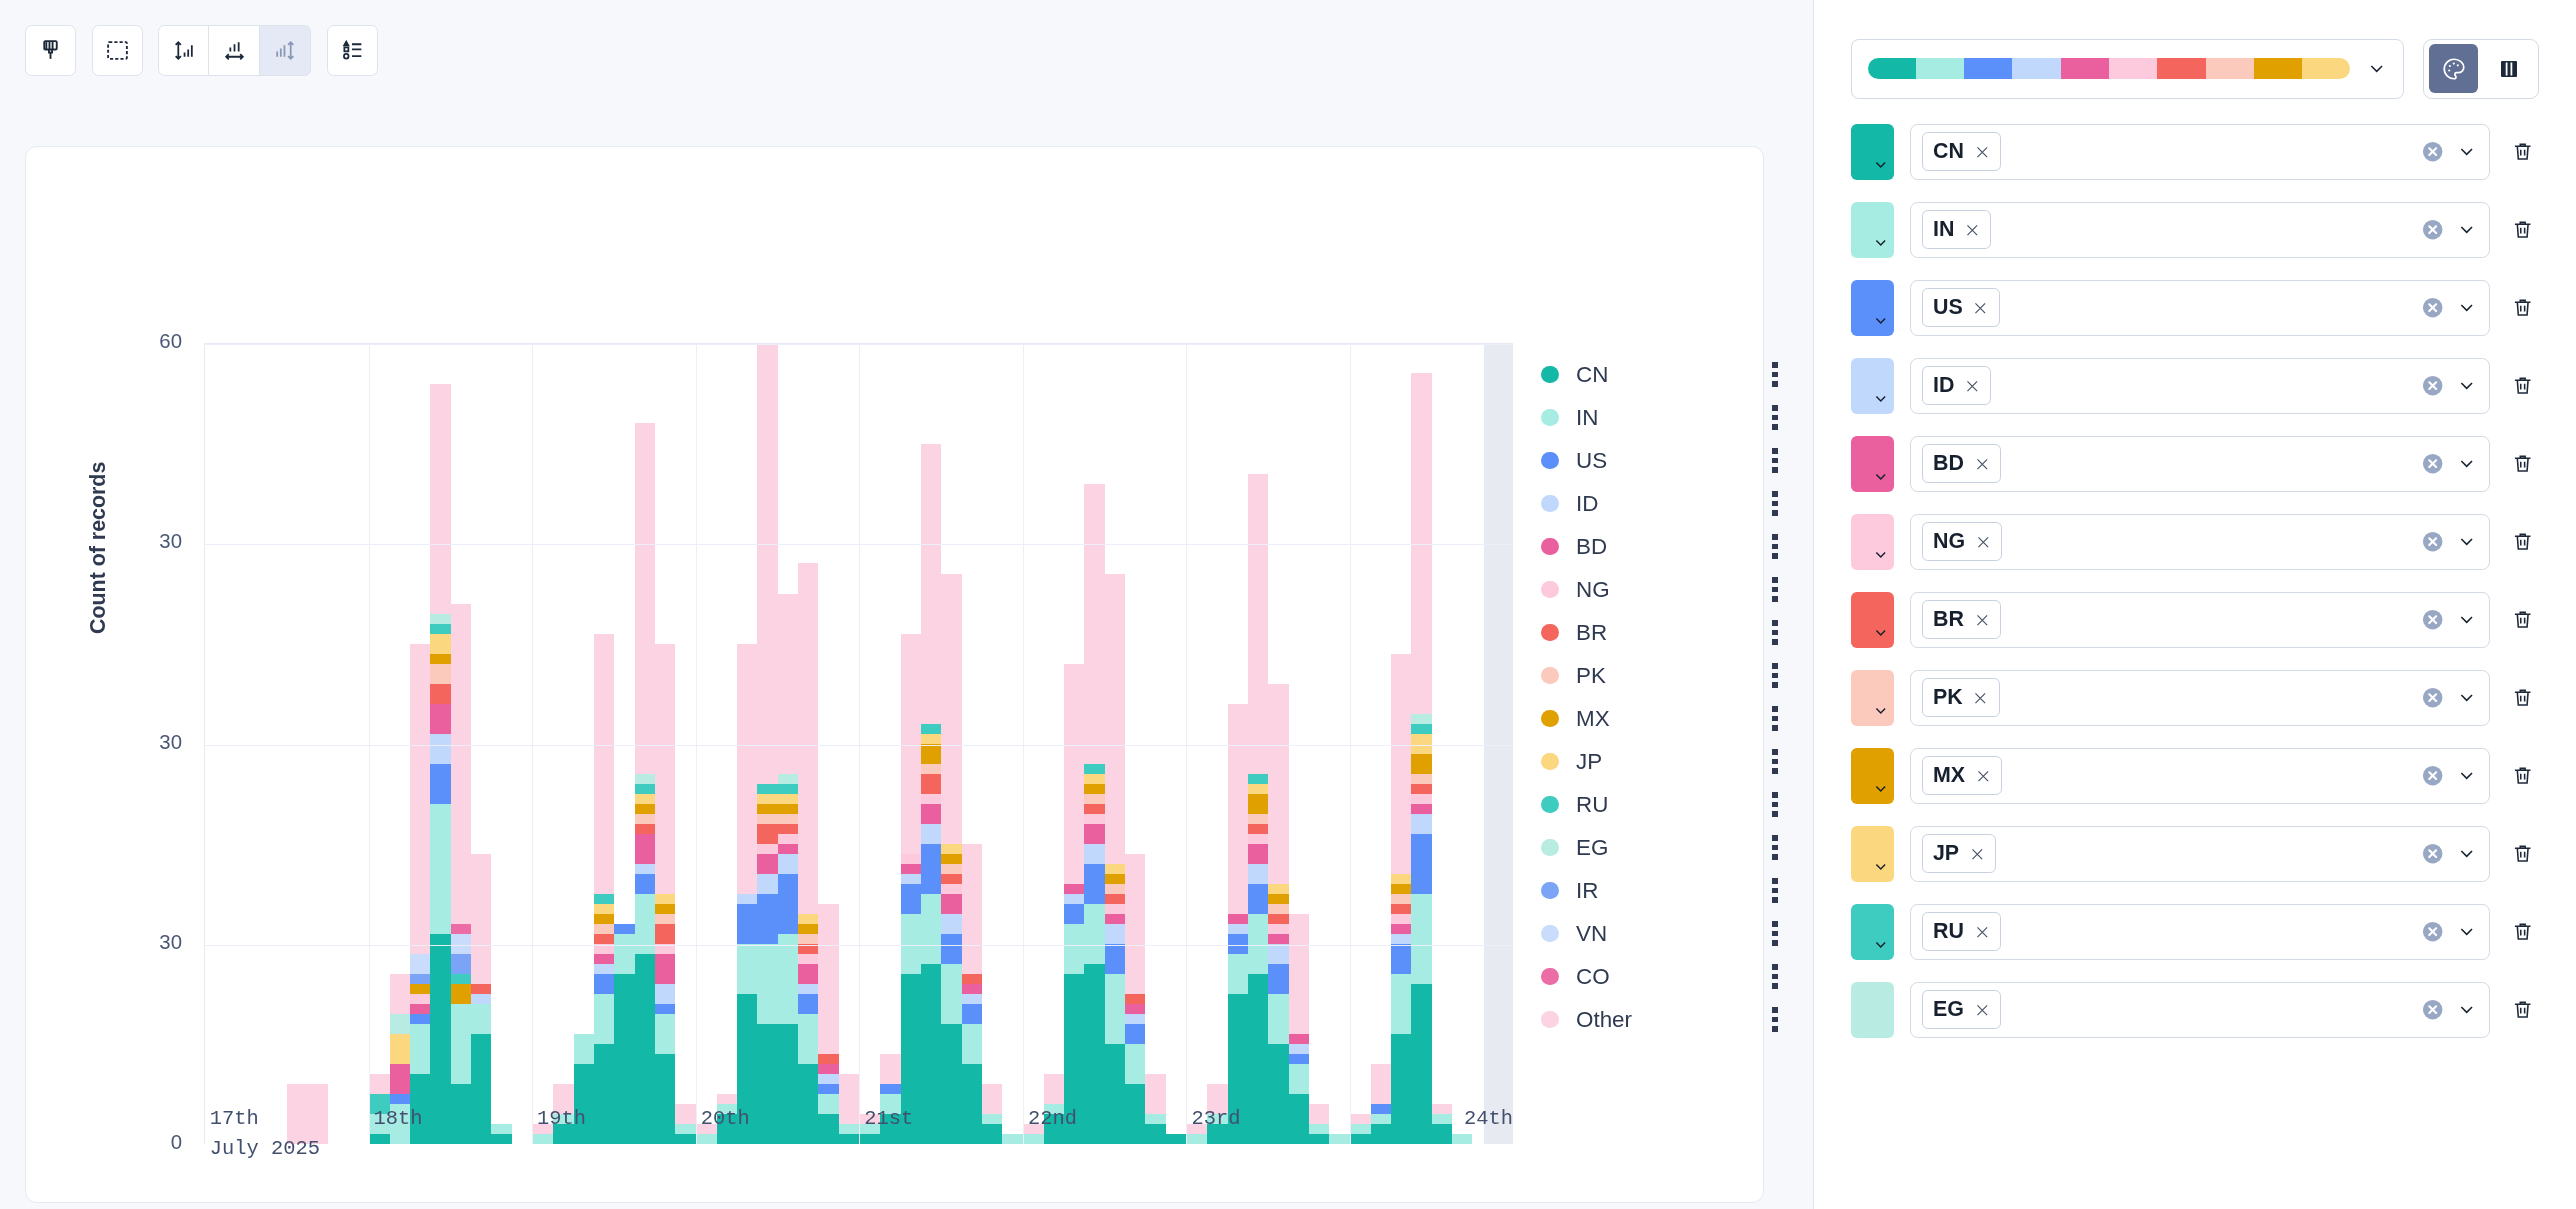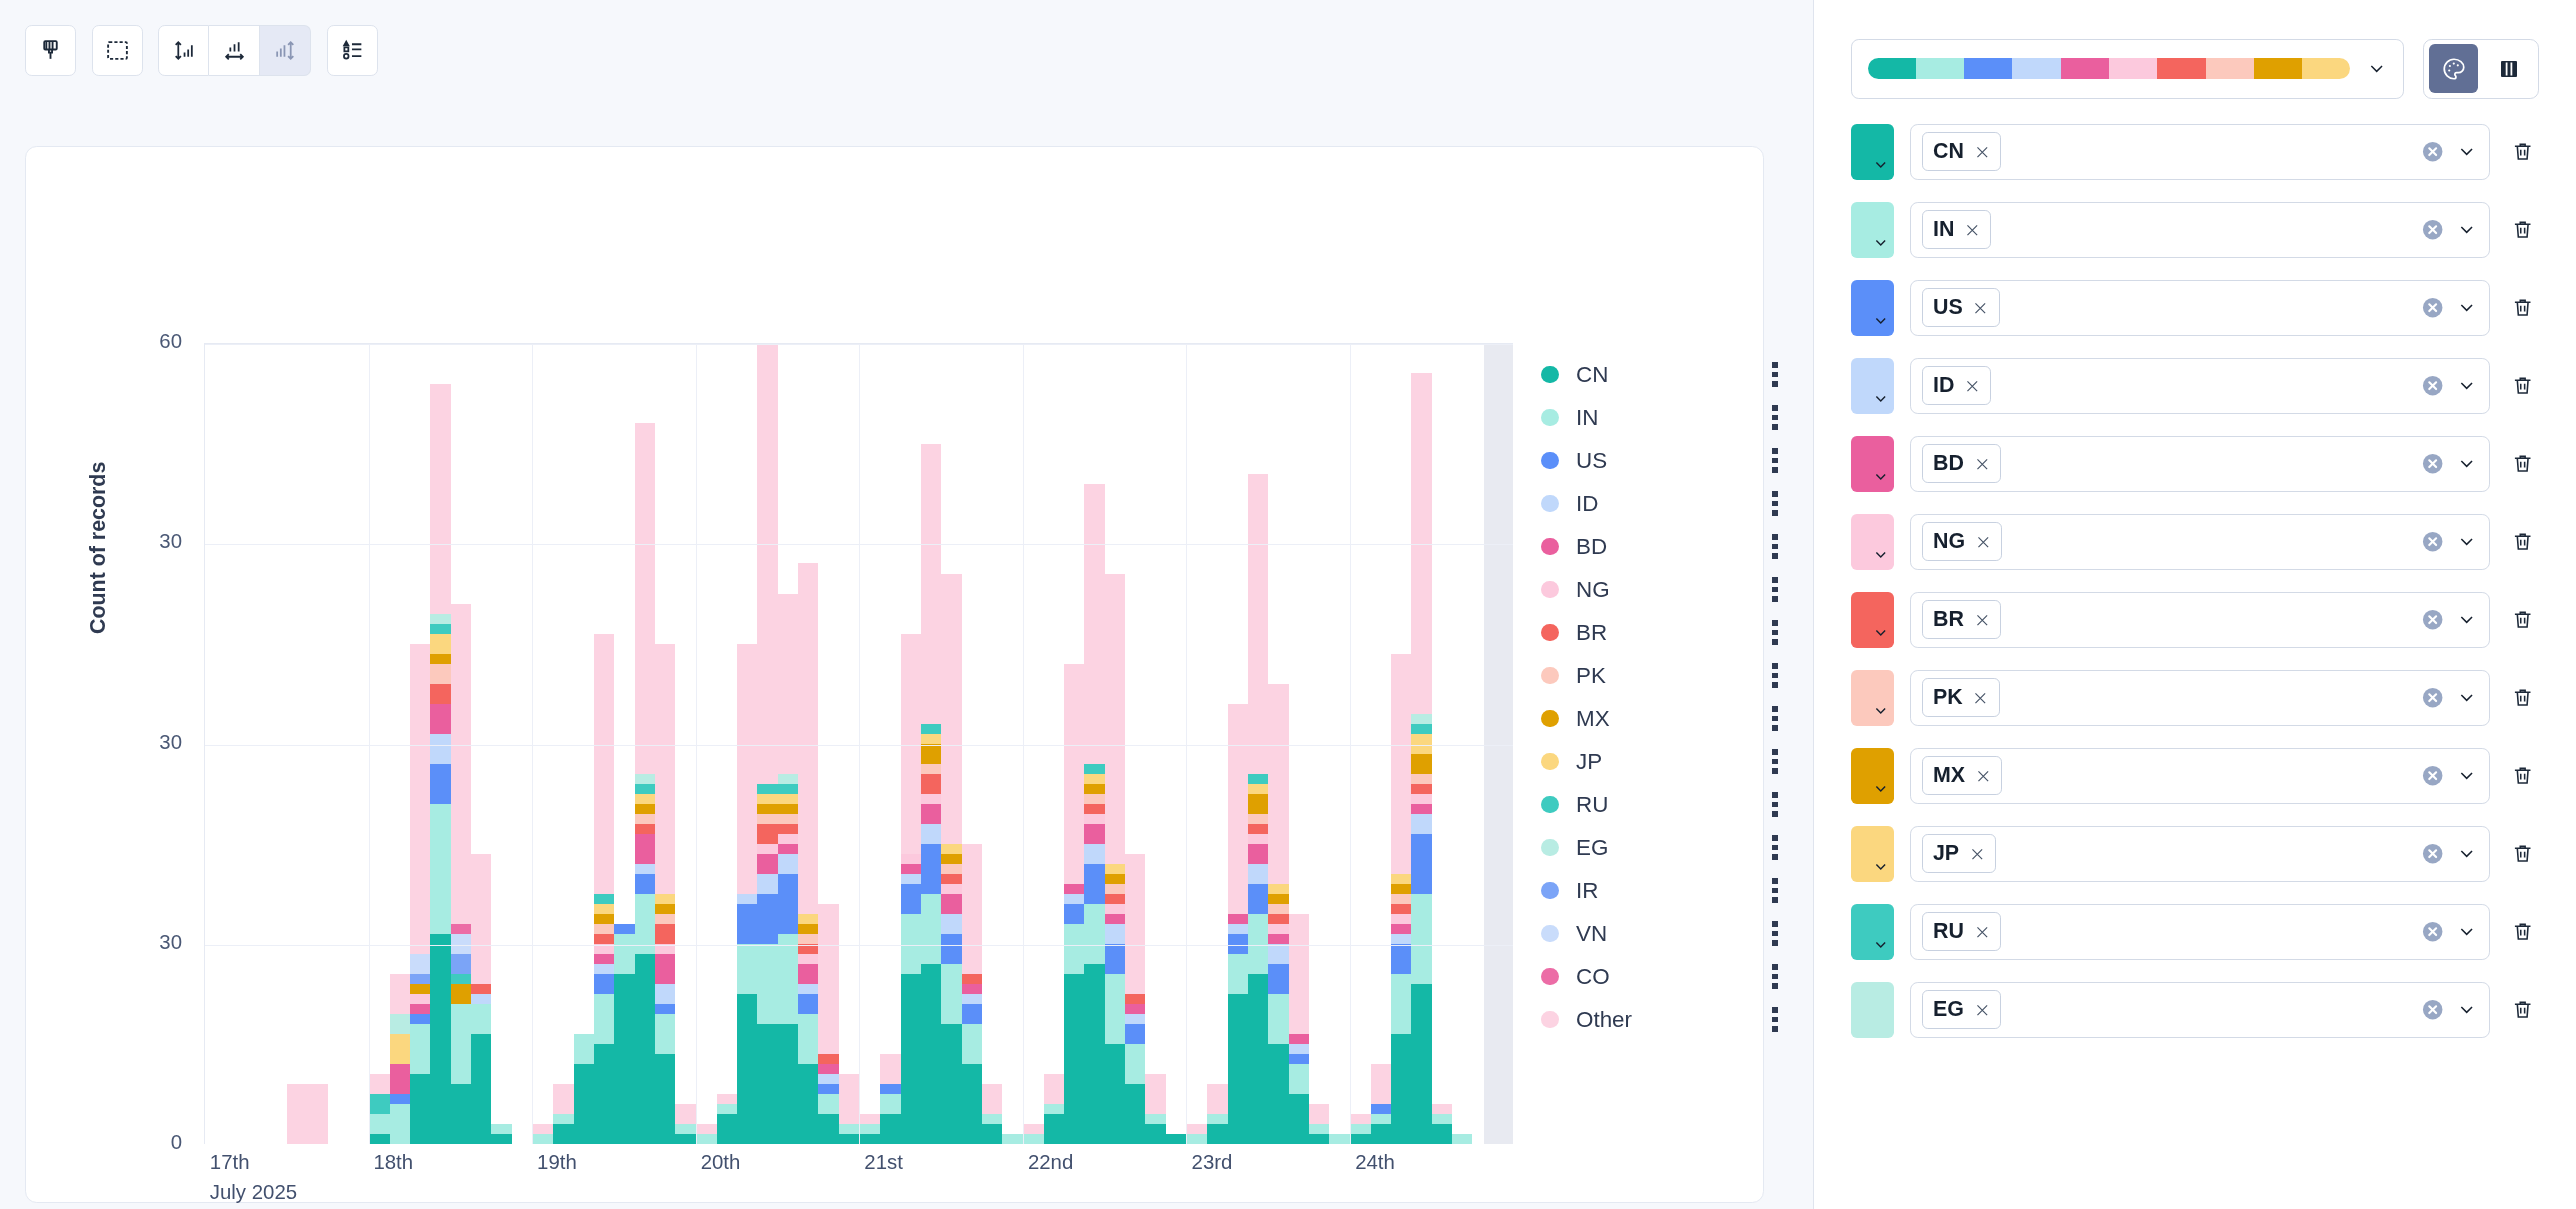"17th" #x-labels { font-family: none -> Liberation Mono, monospace; top: 1004px -> 960px }
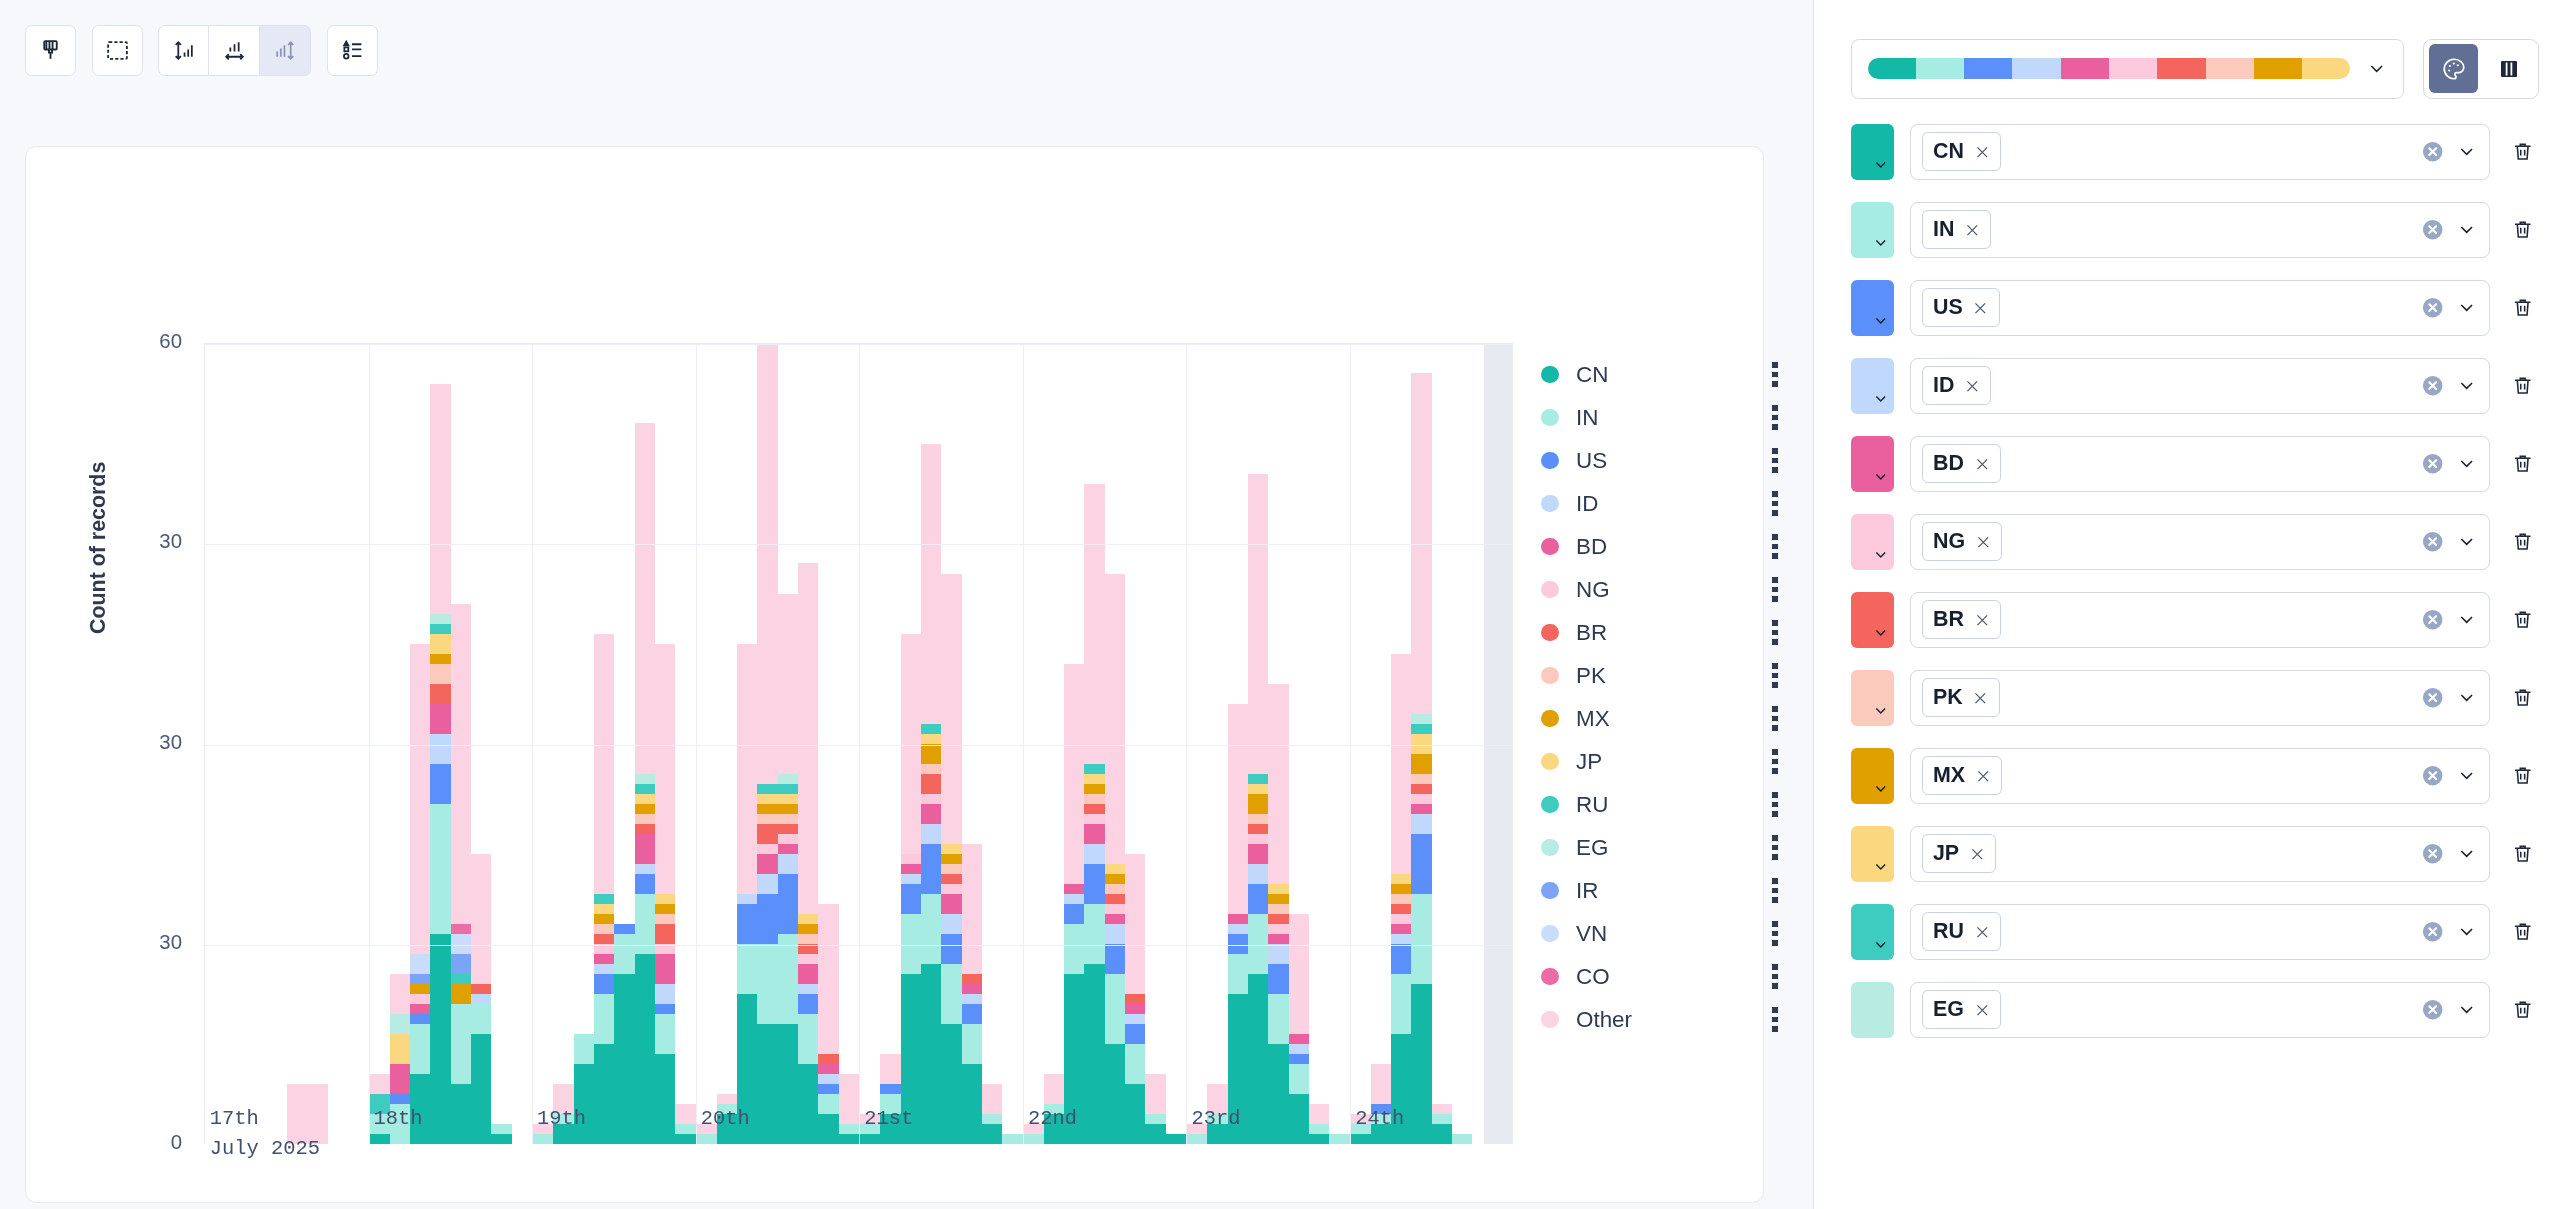"24th" div.x-lab { text-align: none -> right }
